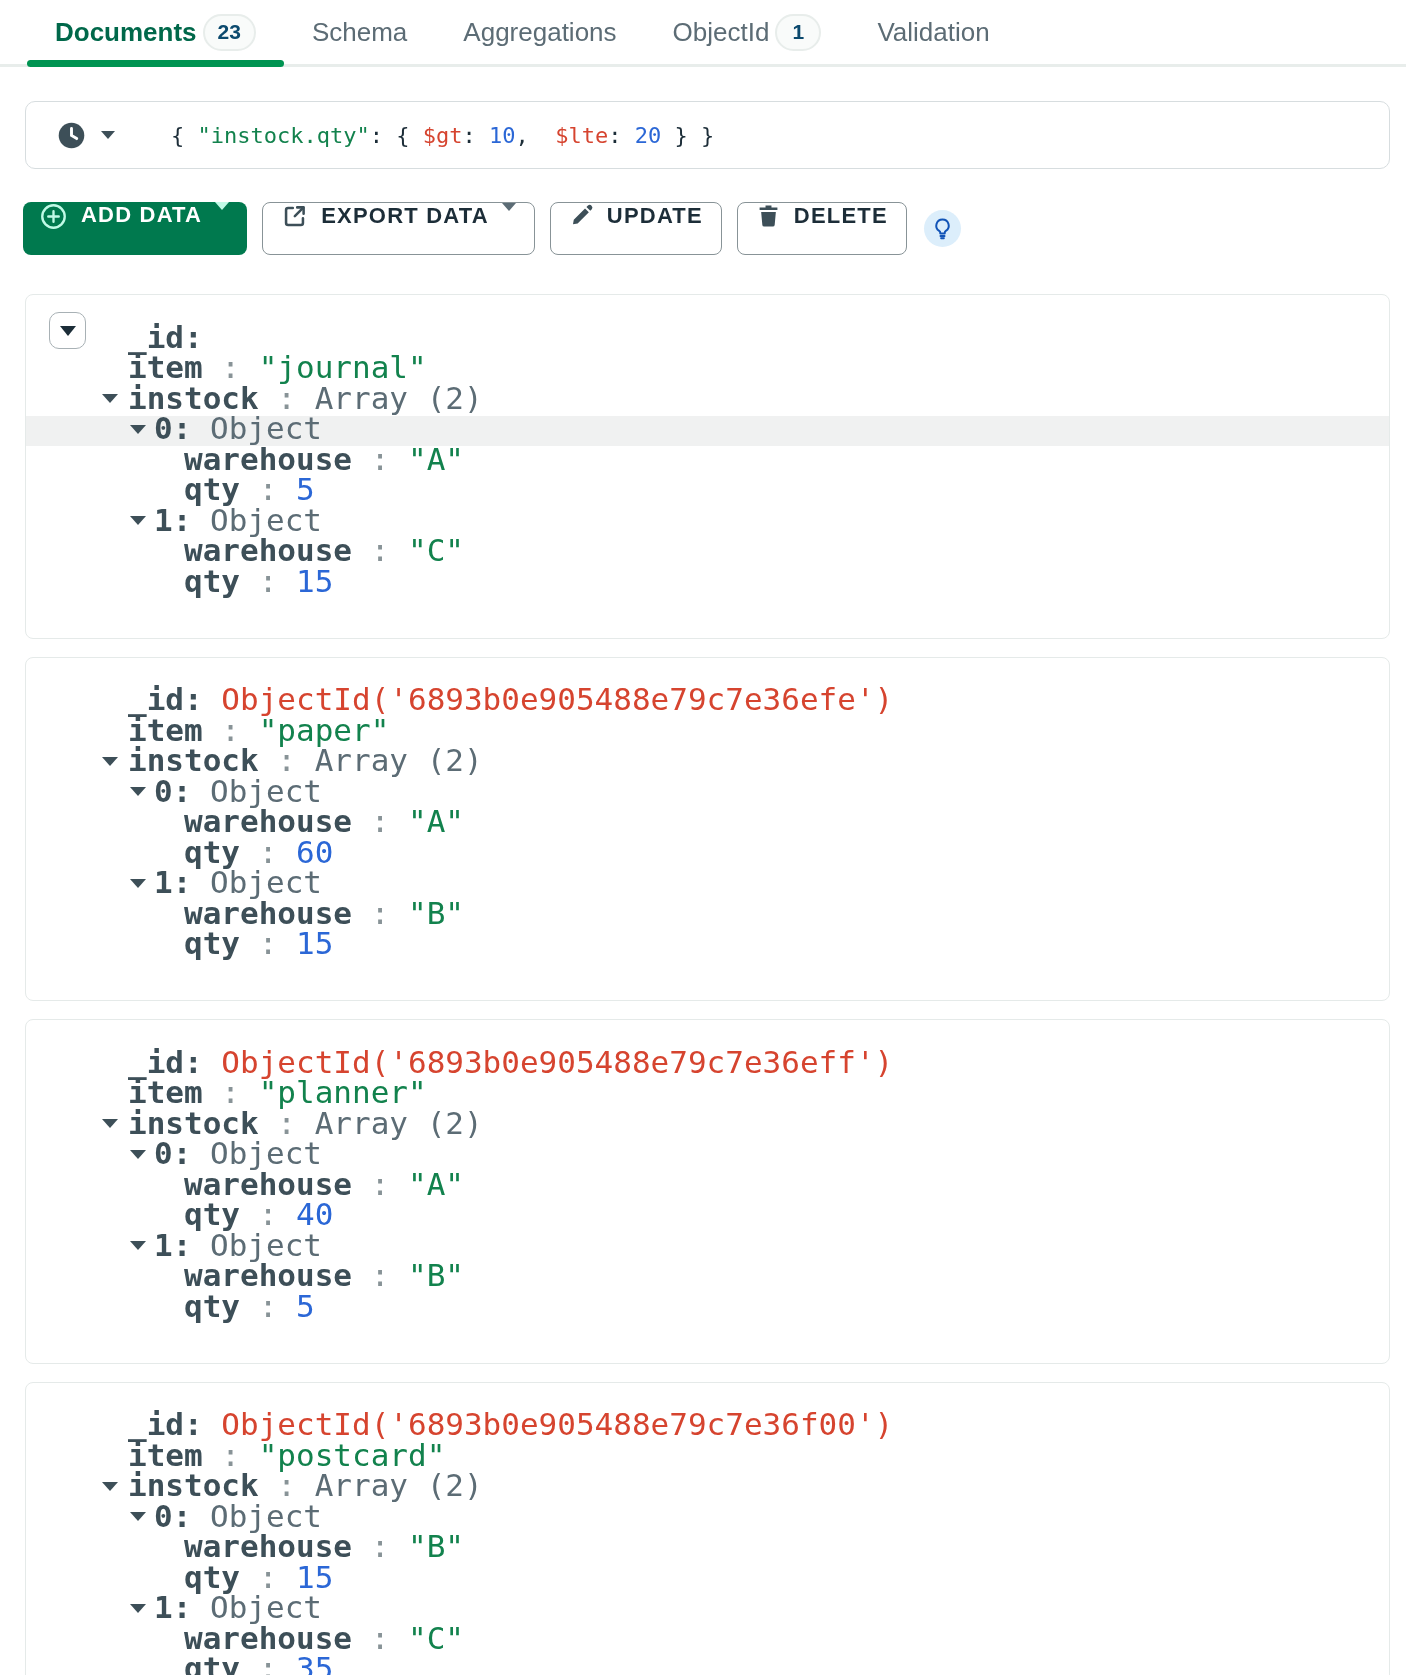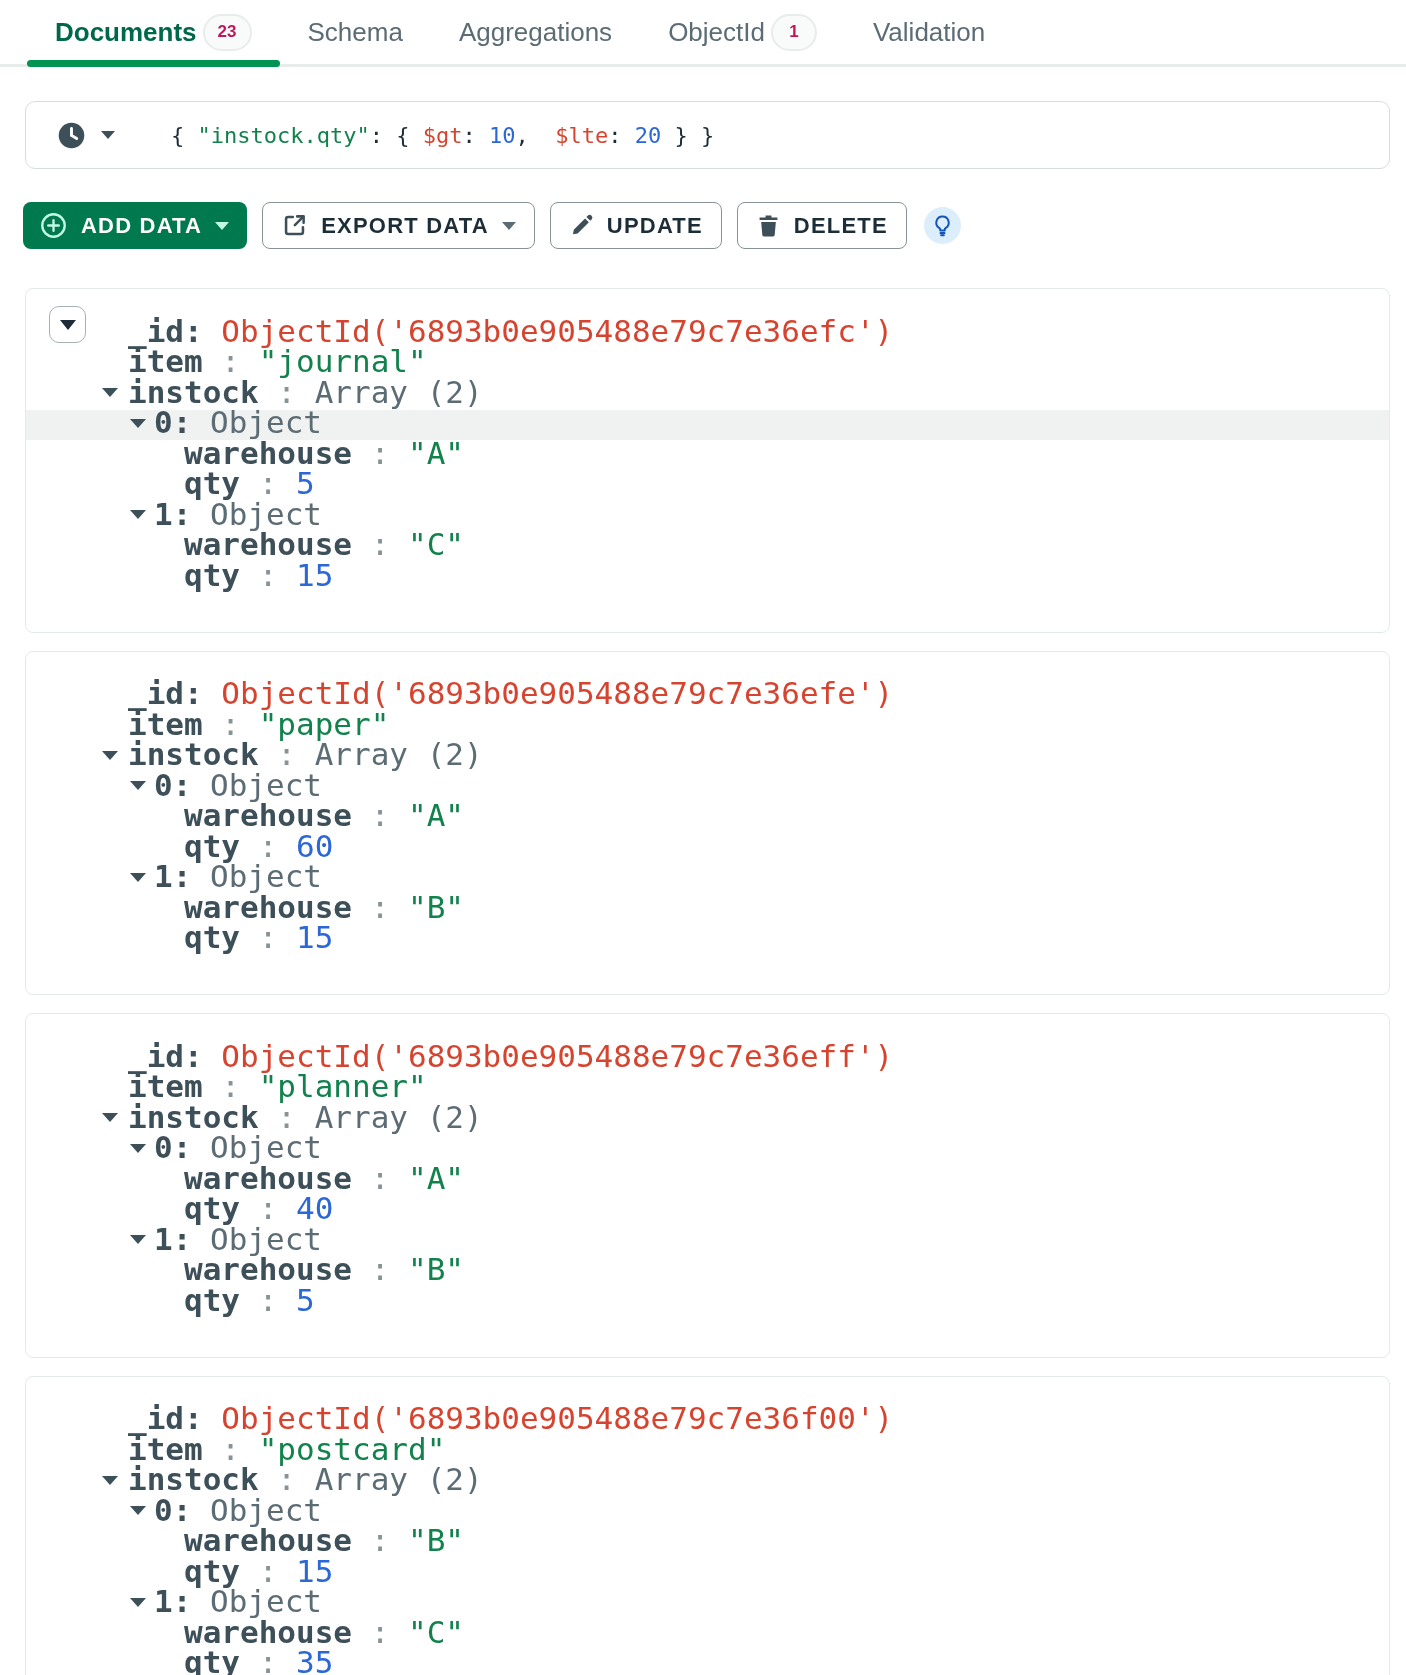"23" .badge { color: #be185d -> #0c4a6e; font-size: 17px -> 21px }
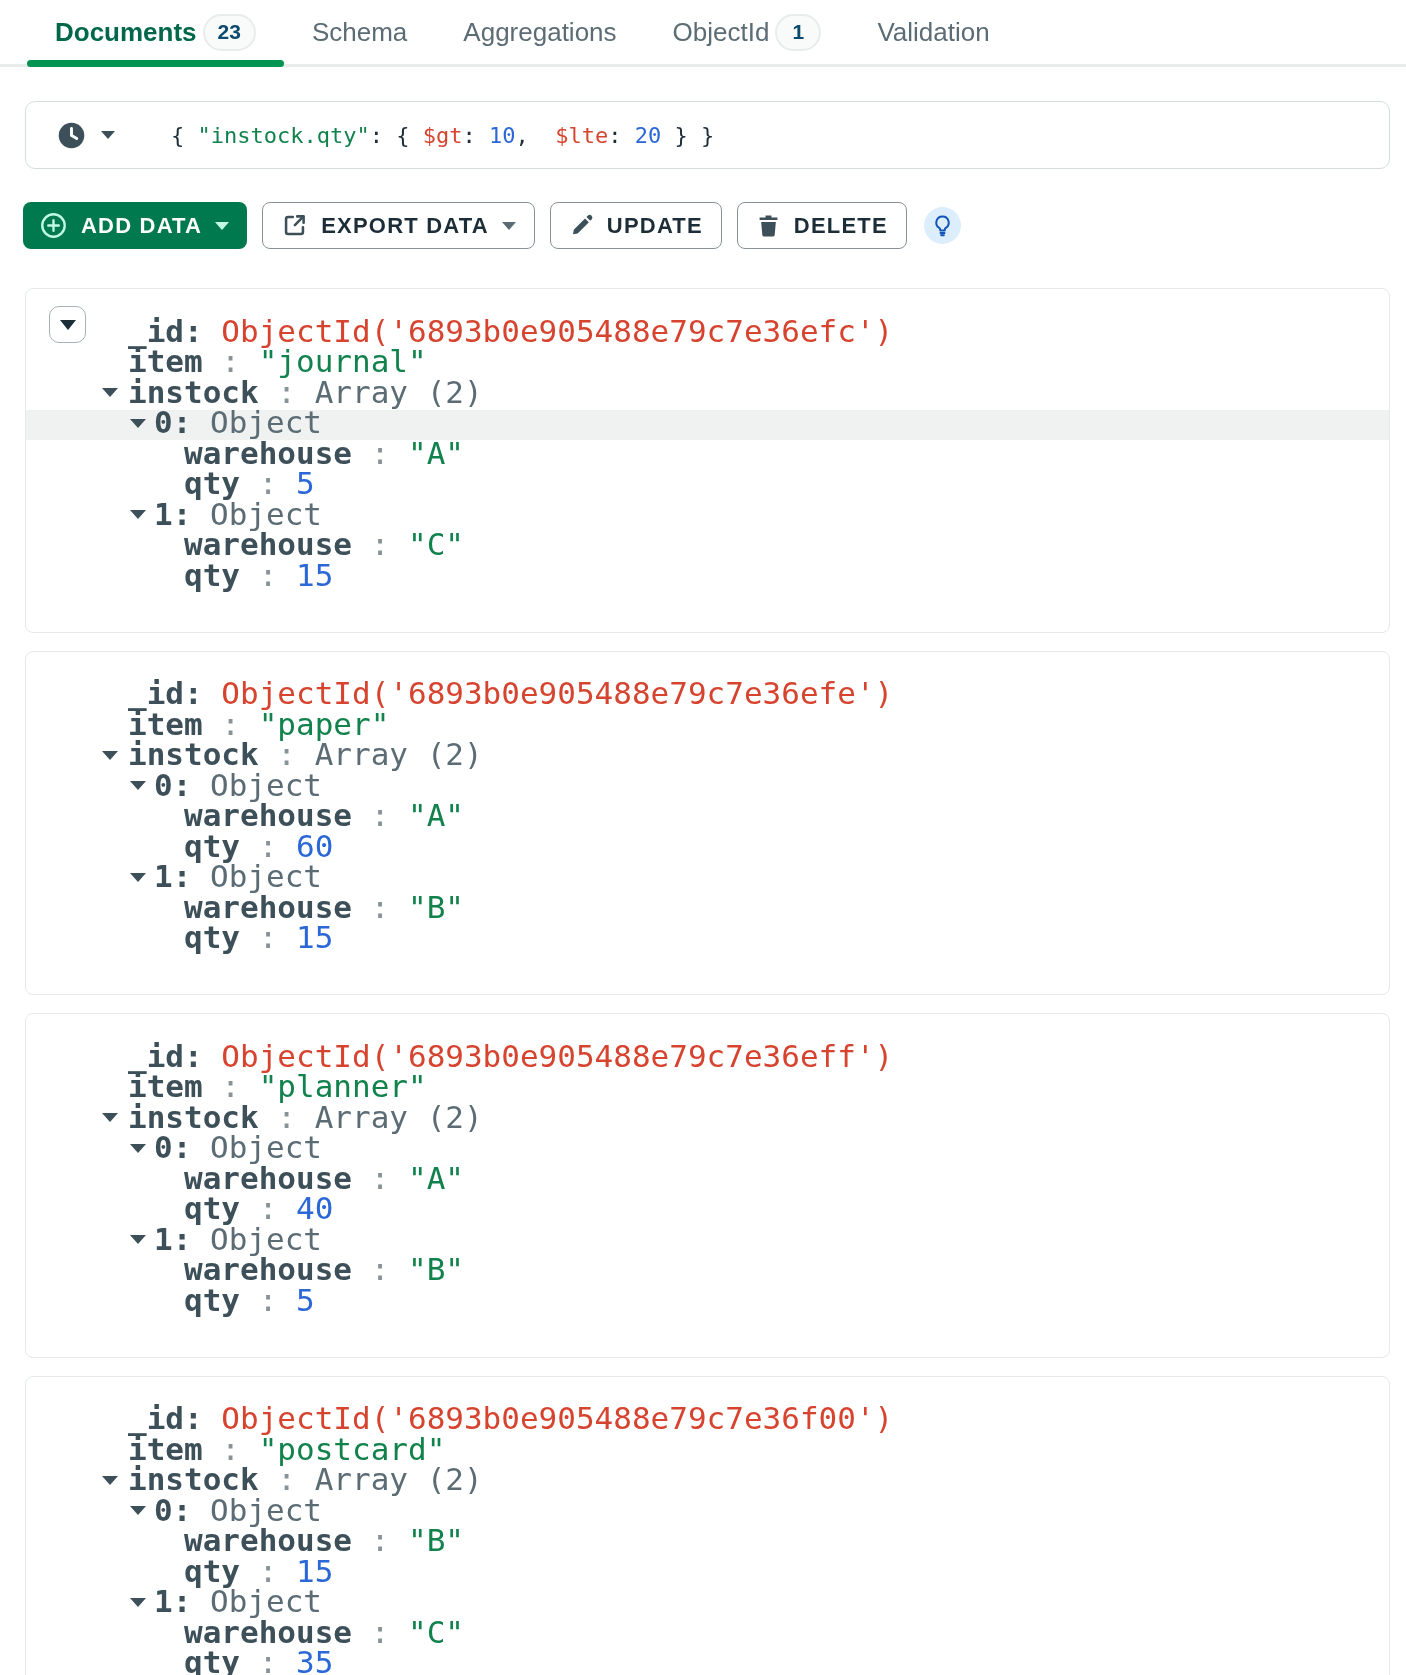"ADD DATA" .btn { align-items: center -> flex-start; height: 47px -> 53px }
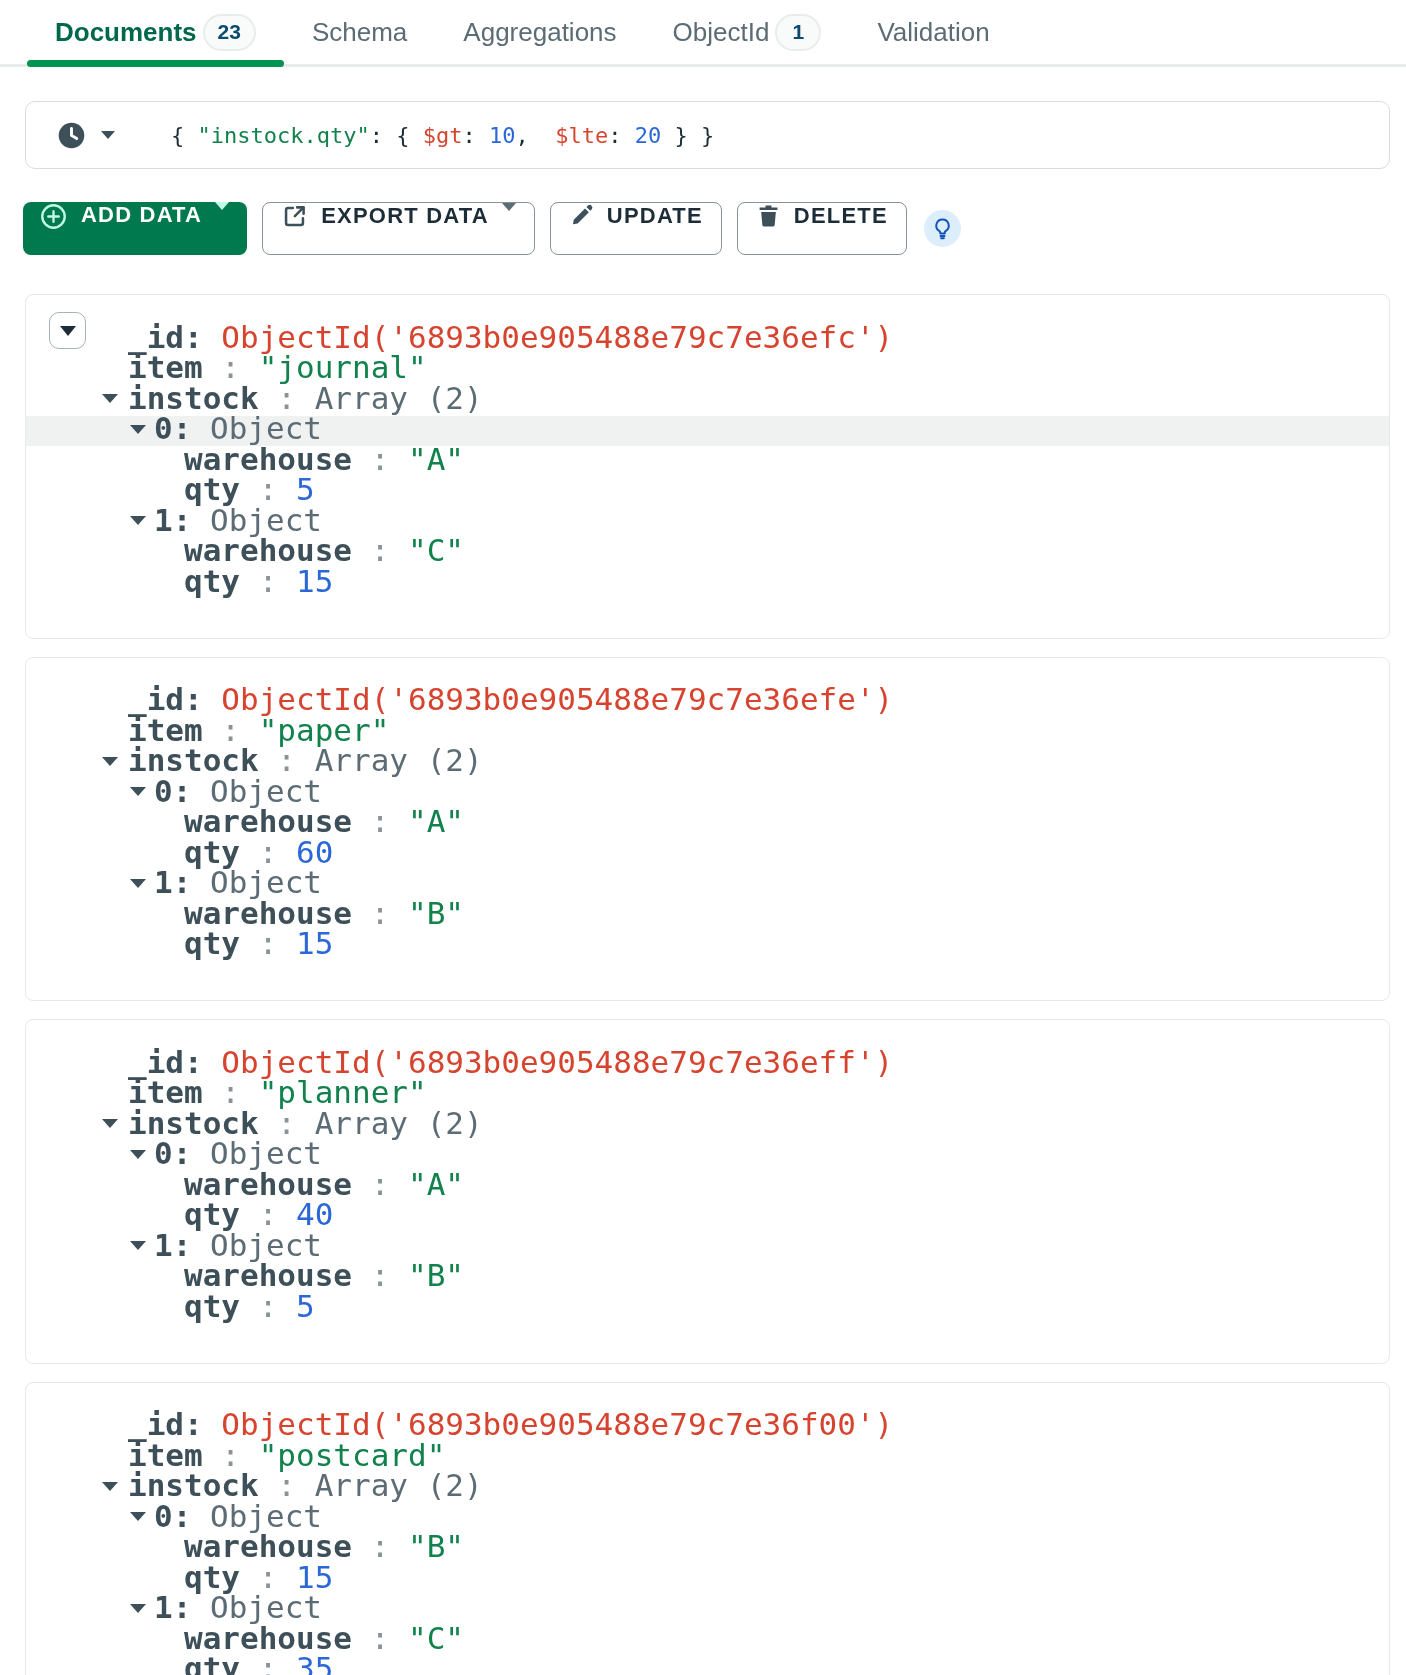"ObjectId('6893b0e905488e79c7e36efc')" span.v-objectid { html: <span>ObjectId('6893b0e905488e79c7e36efc')</span> -> none }
